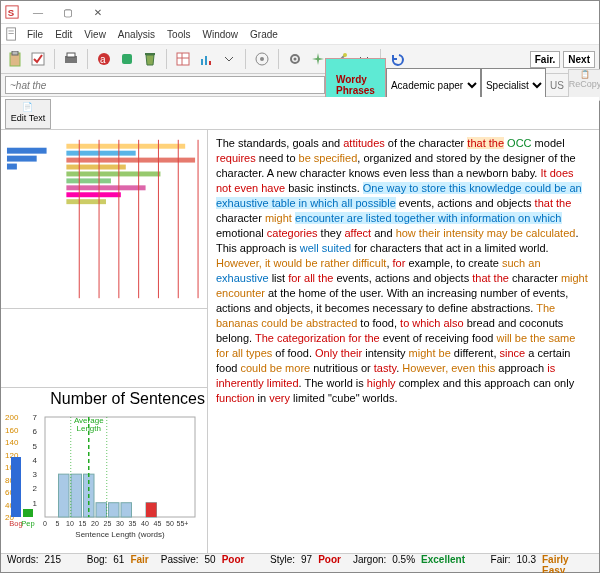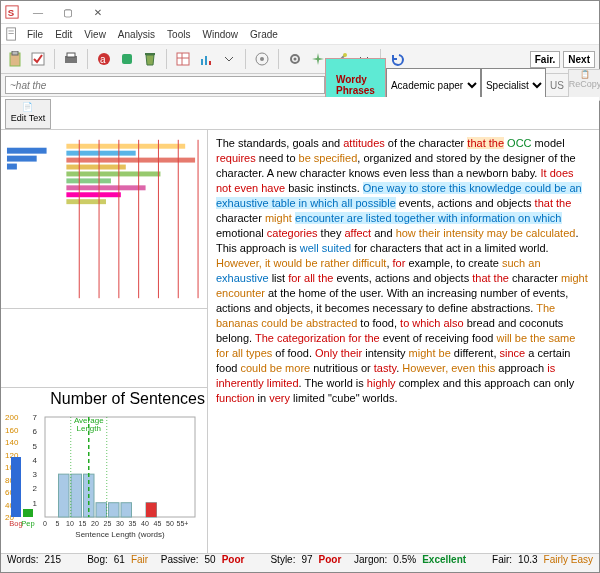"Fair" .st-fair { font-weight: normal -> bold }
